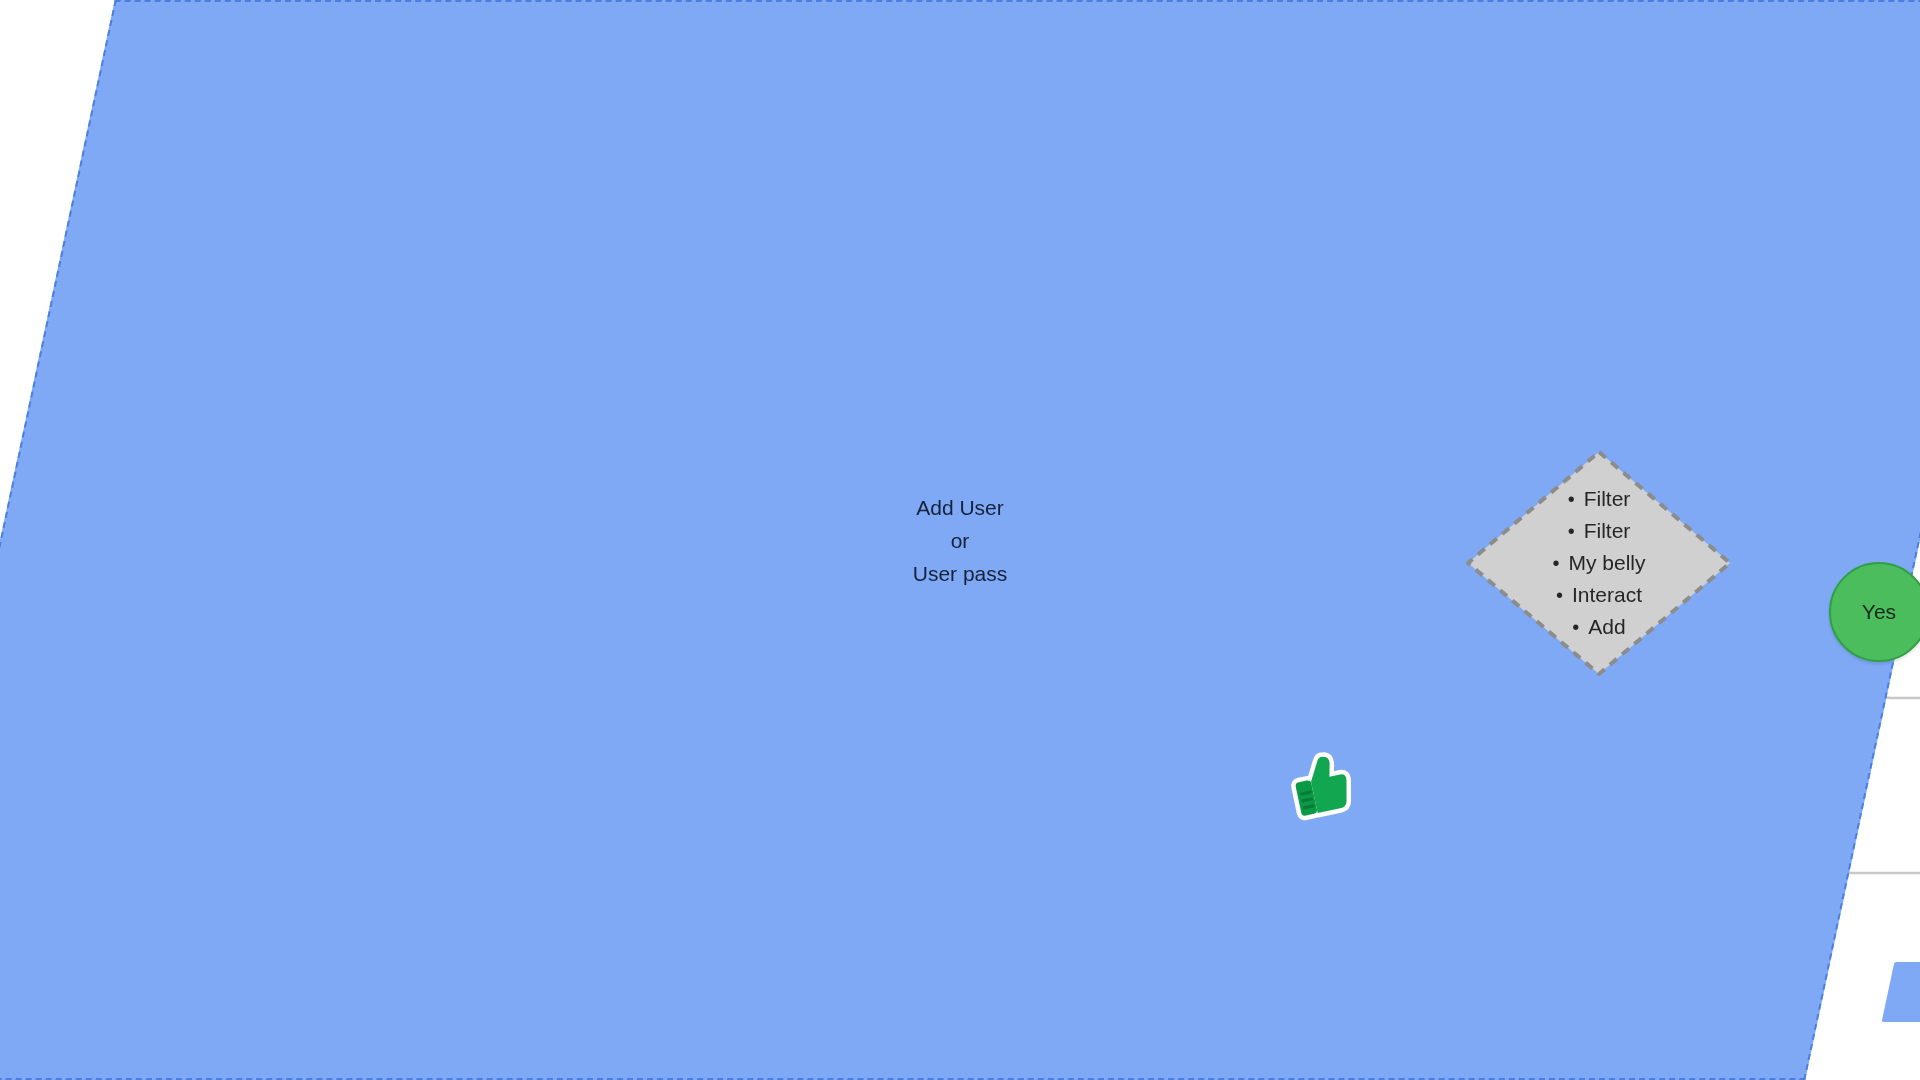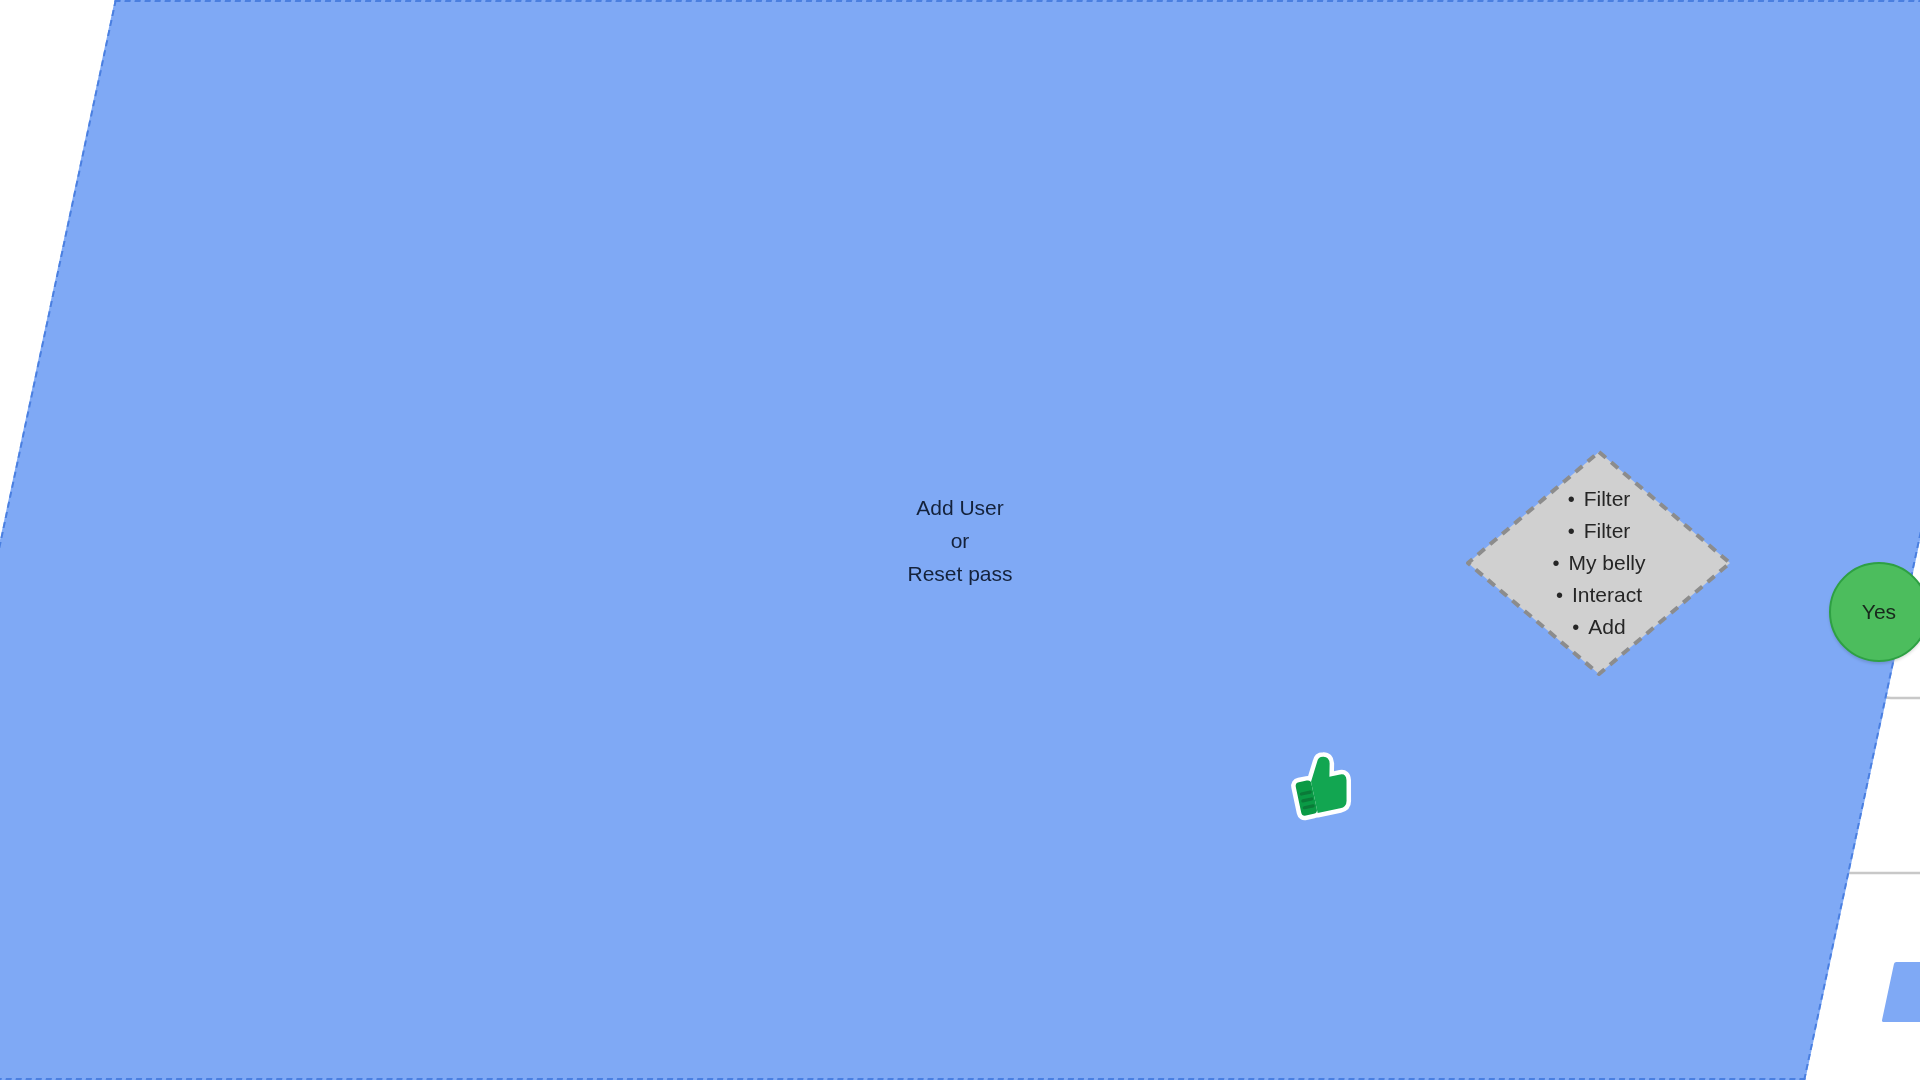"Reset pass" span { text: Reset -> User }
